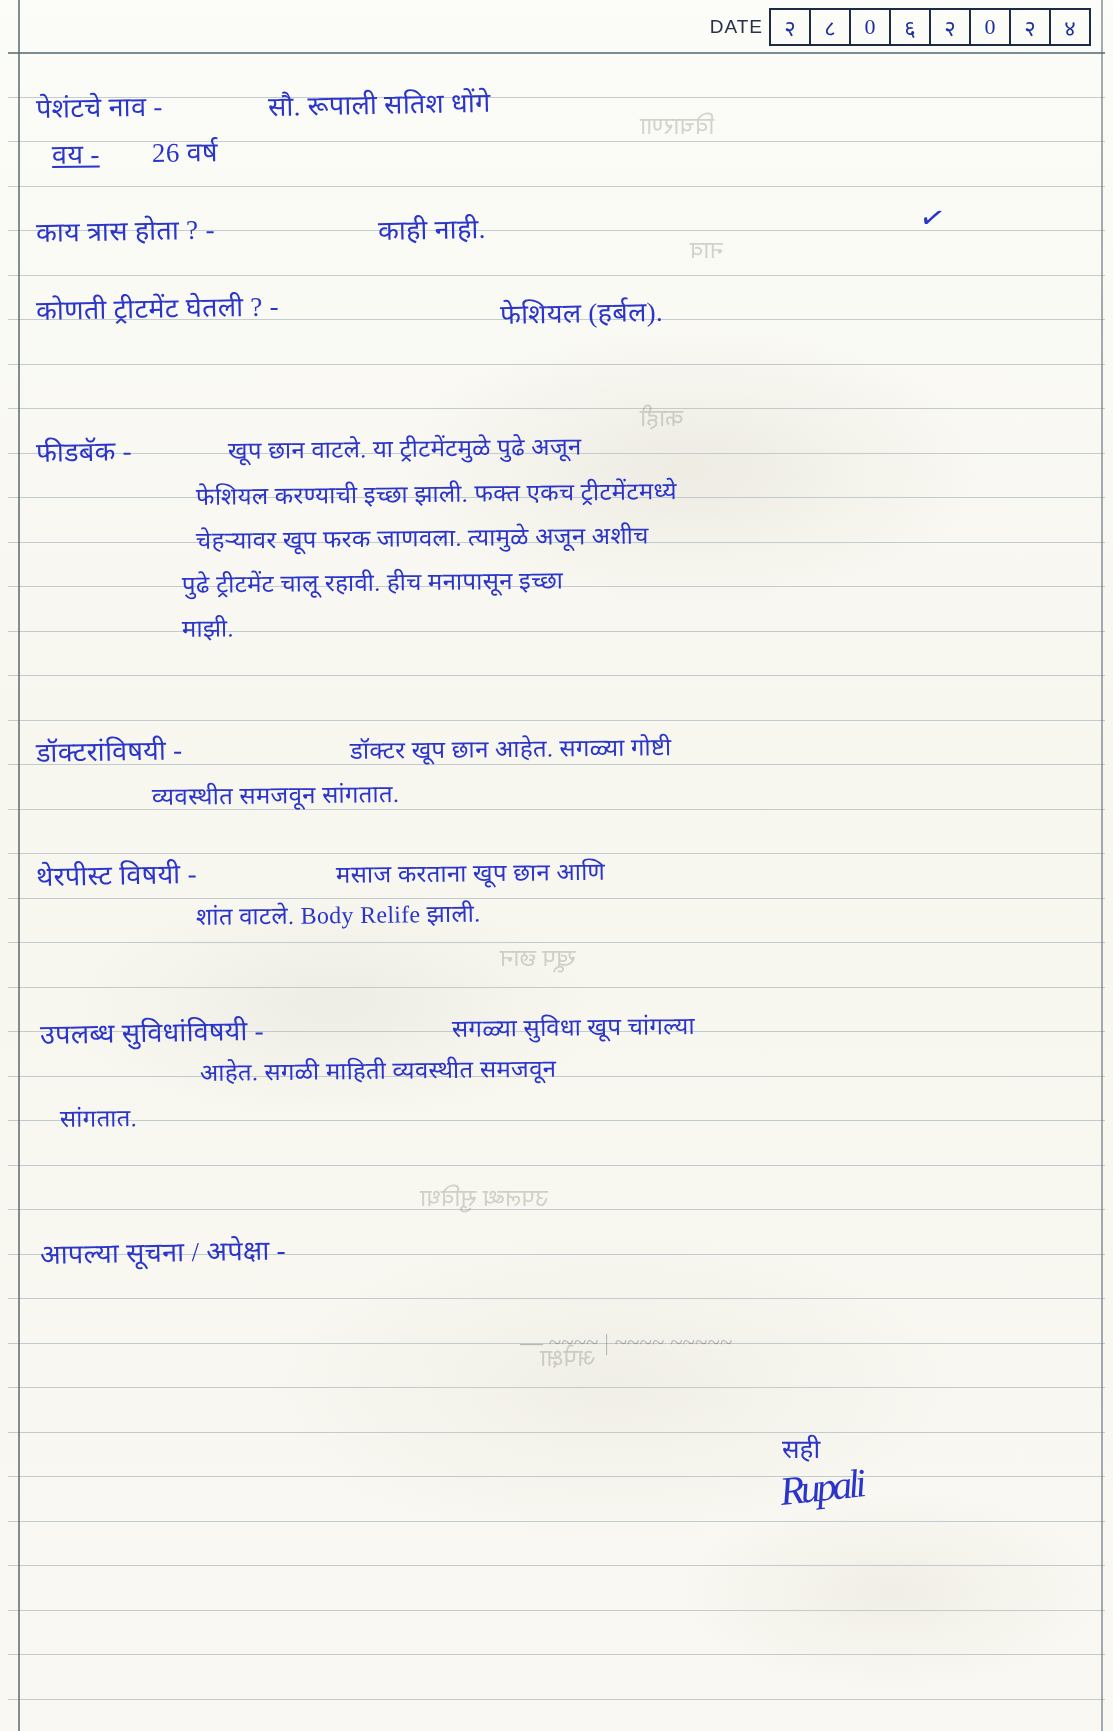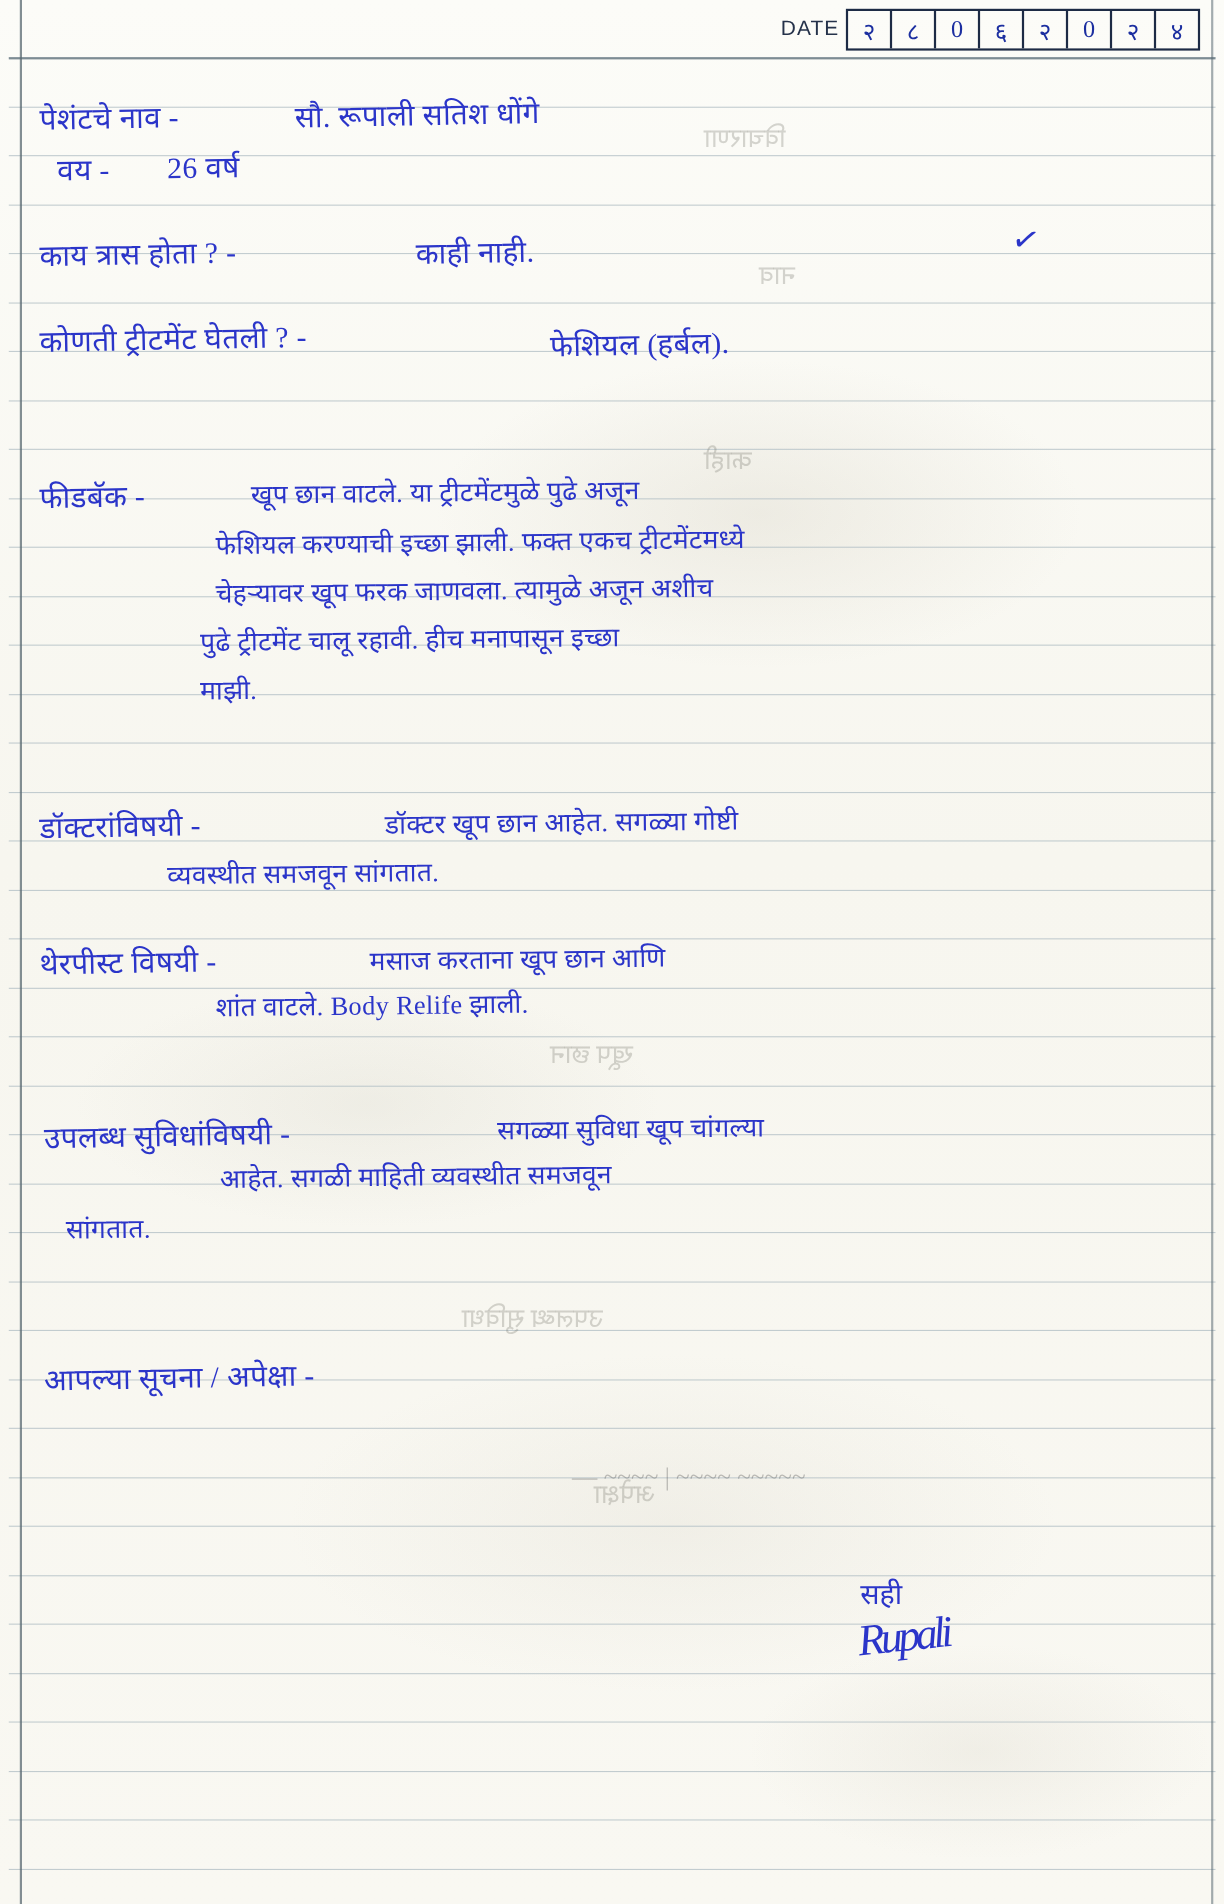"वय -" div.hw { text-decoration: none -> underline }
